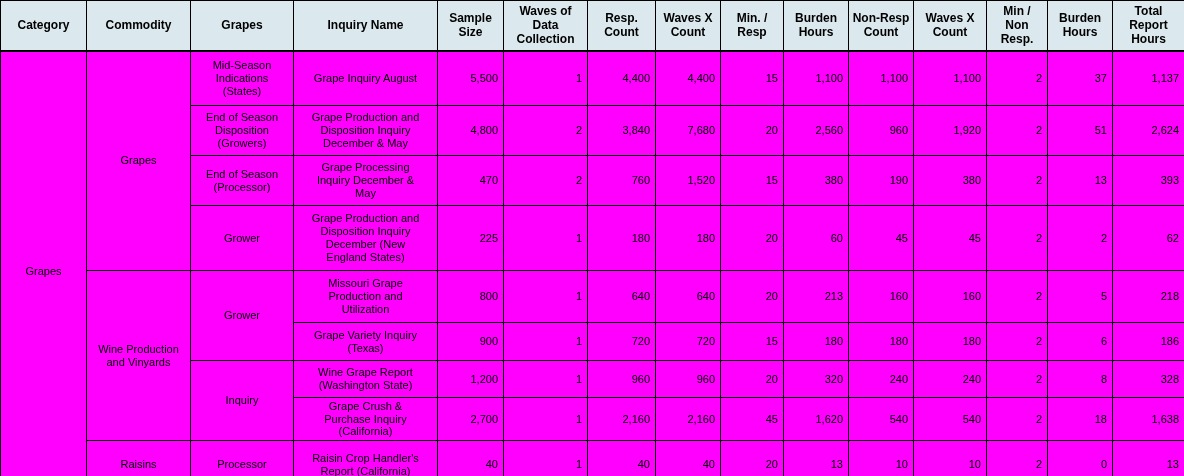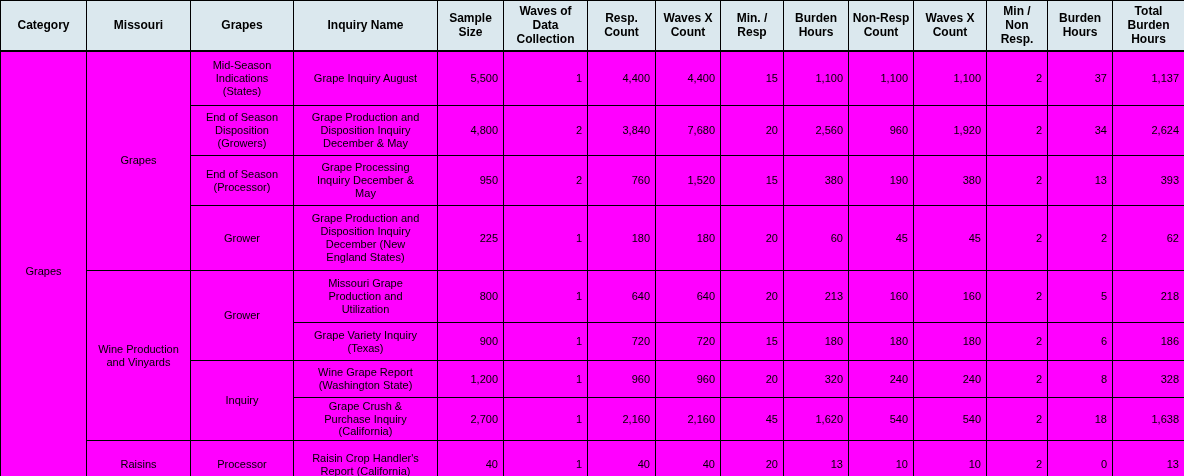"Total" th { text: Burden -> Report }
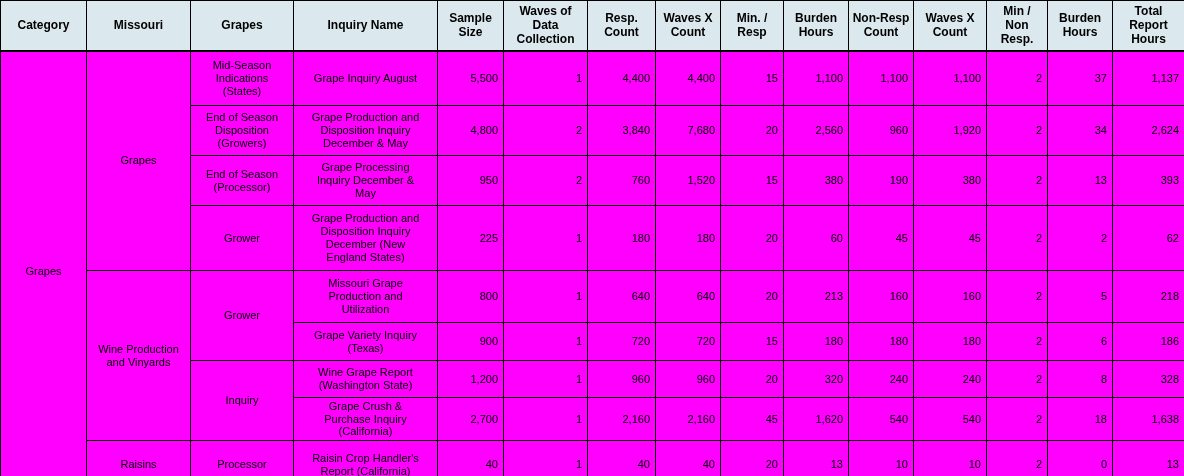"Missouri" th { text: Missouri -> Commodity }
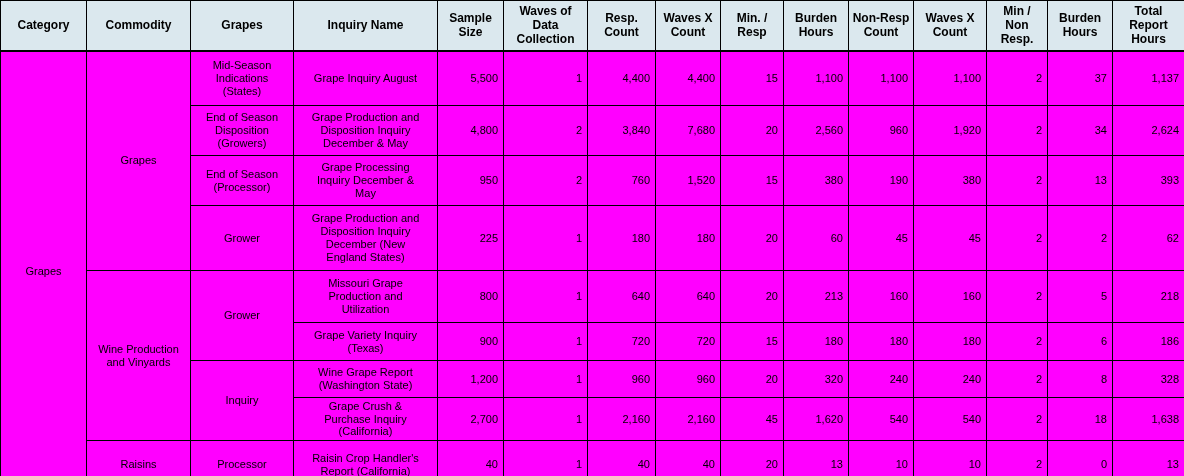"34" td.num { text: 34 -> 51 }
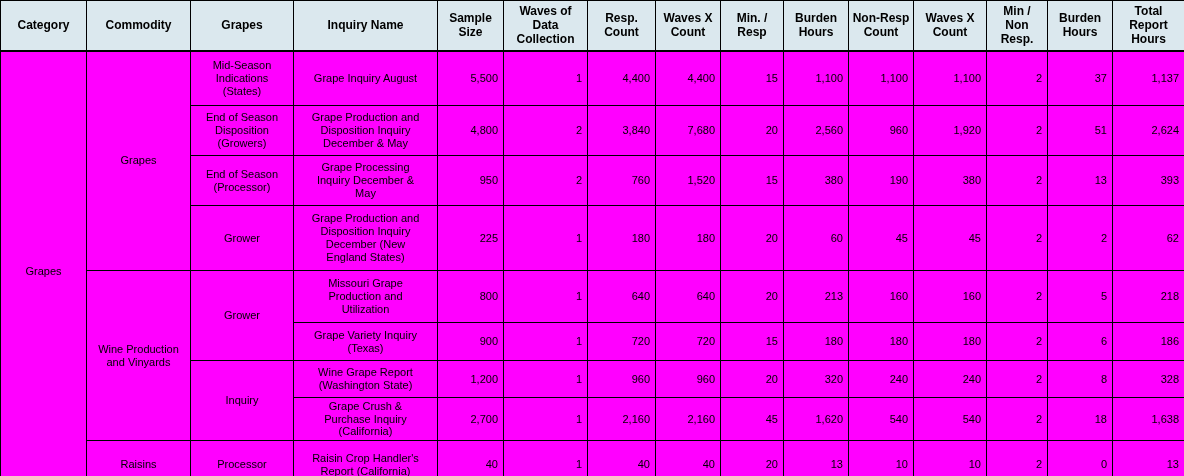"950" td.num { text: 950 -> 470 }
